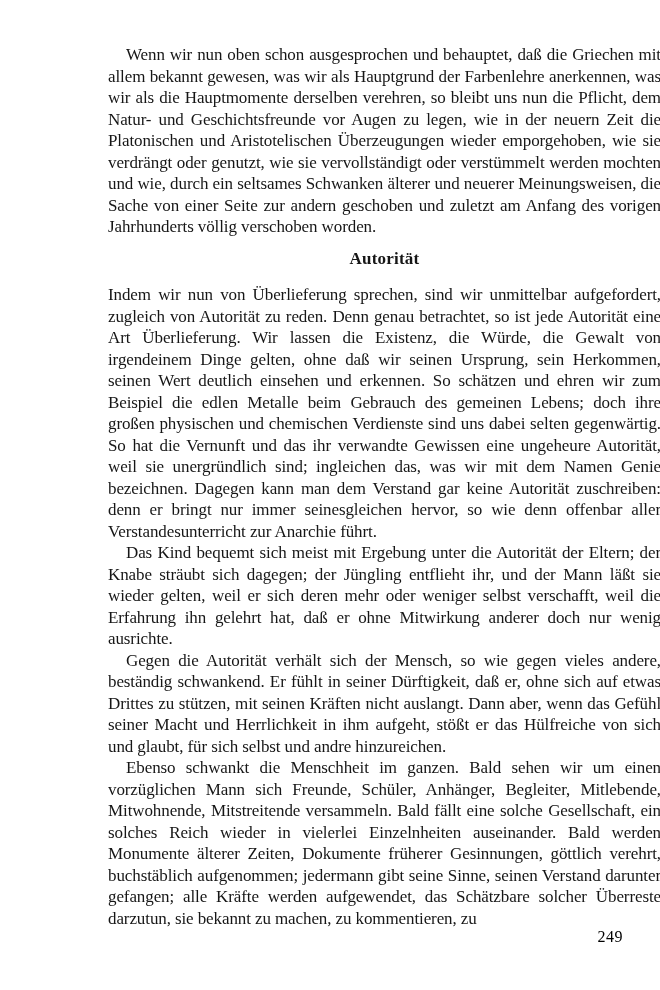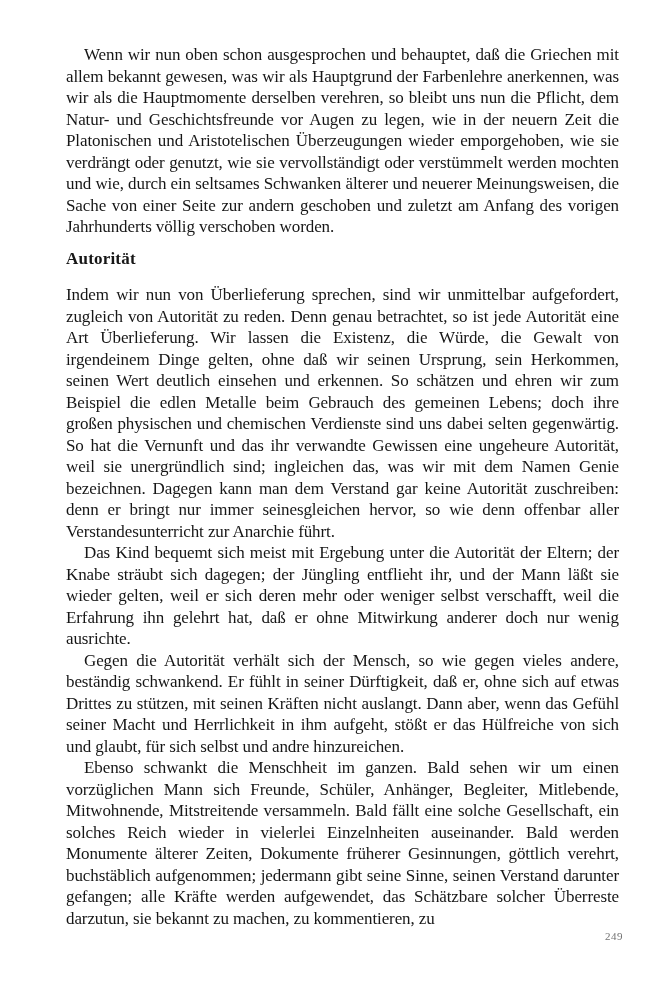"Wenn wir nun oben schon" .book-page { padding: 44px 37px 0 66px -> 44px 37px 0 108px }
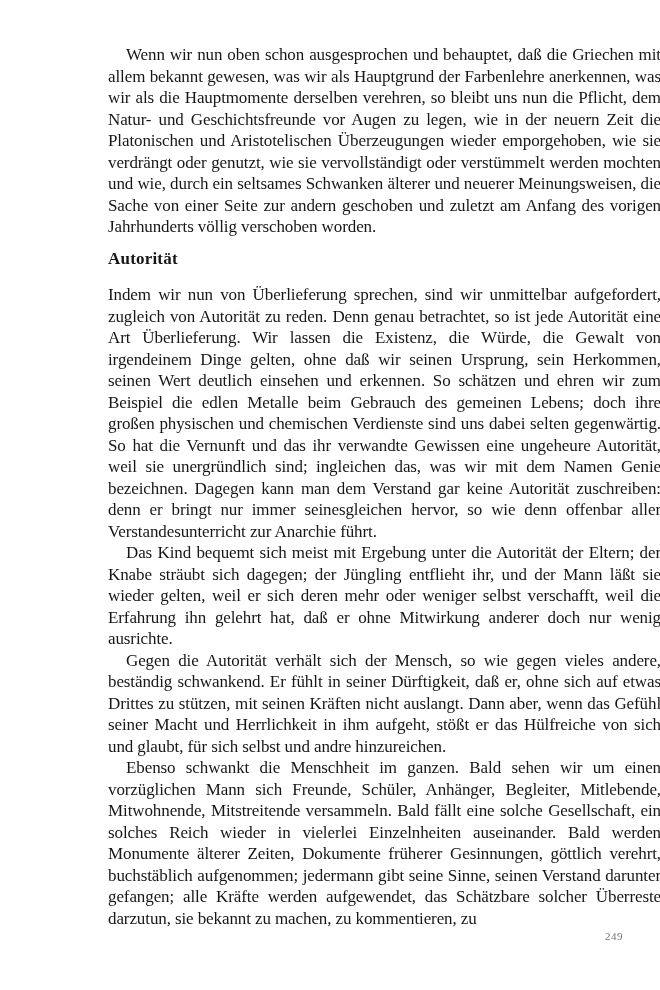"Autorität" .section-heading { text-align: left -> center }
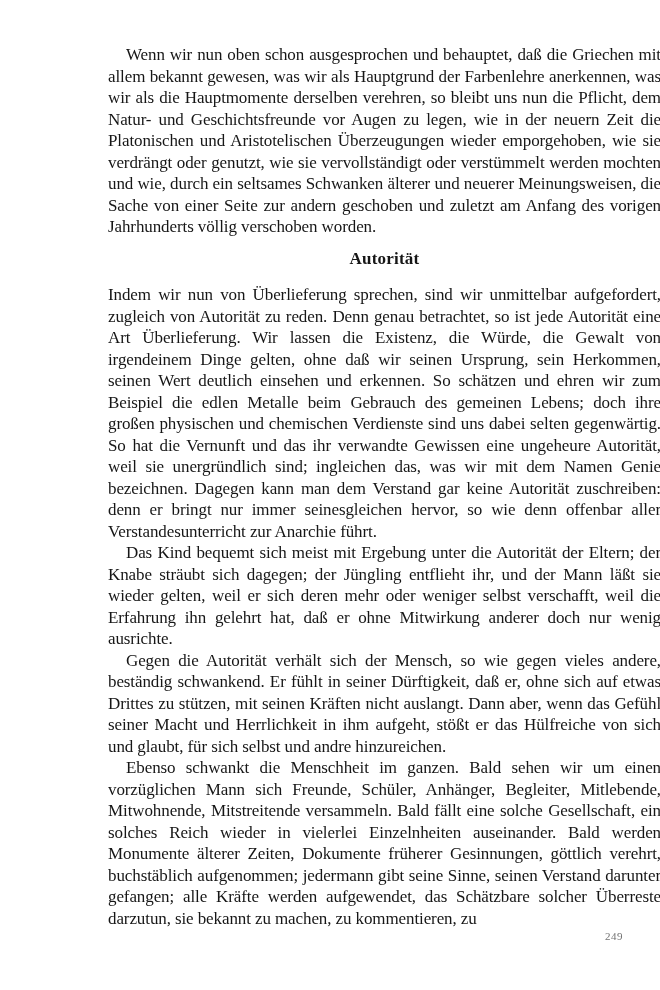"249" .page-number { color: #737373 -> #000000; font-size: 11px -> 16px }
